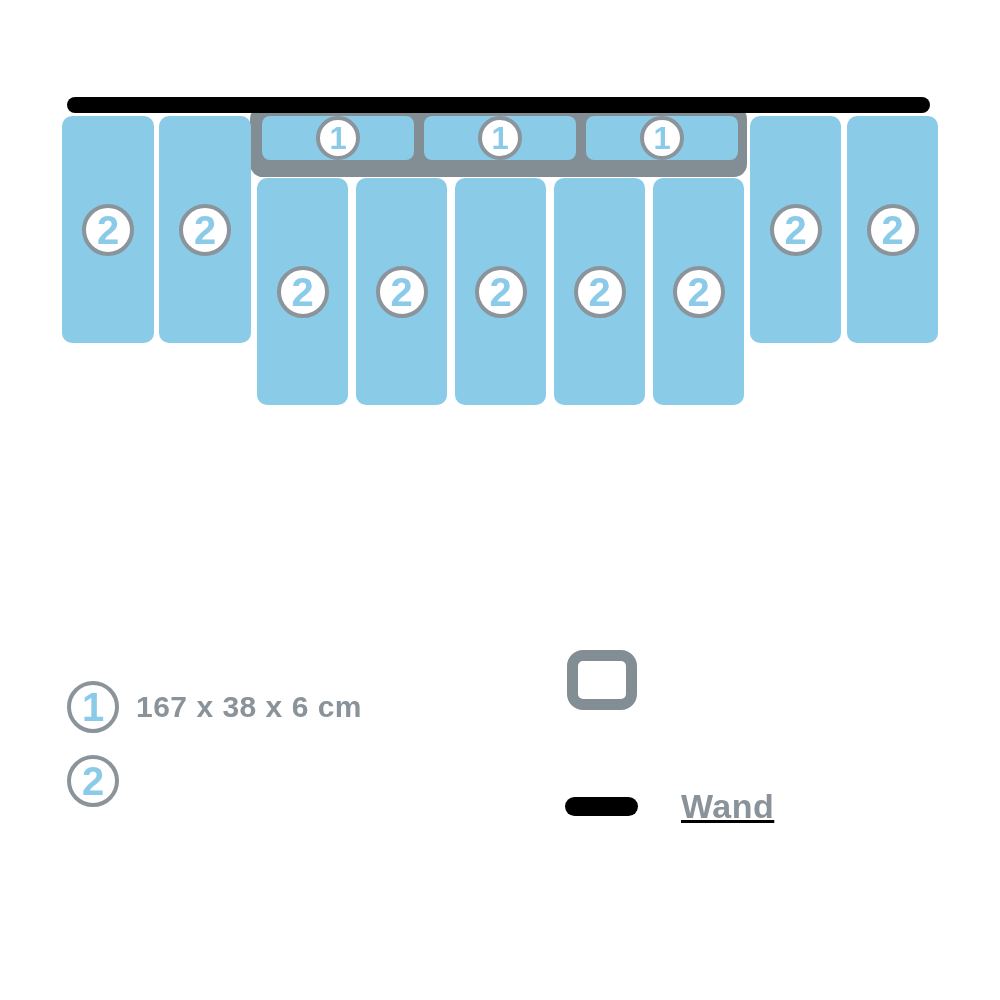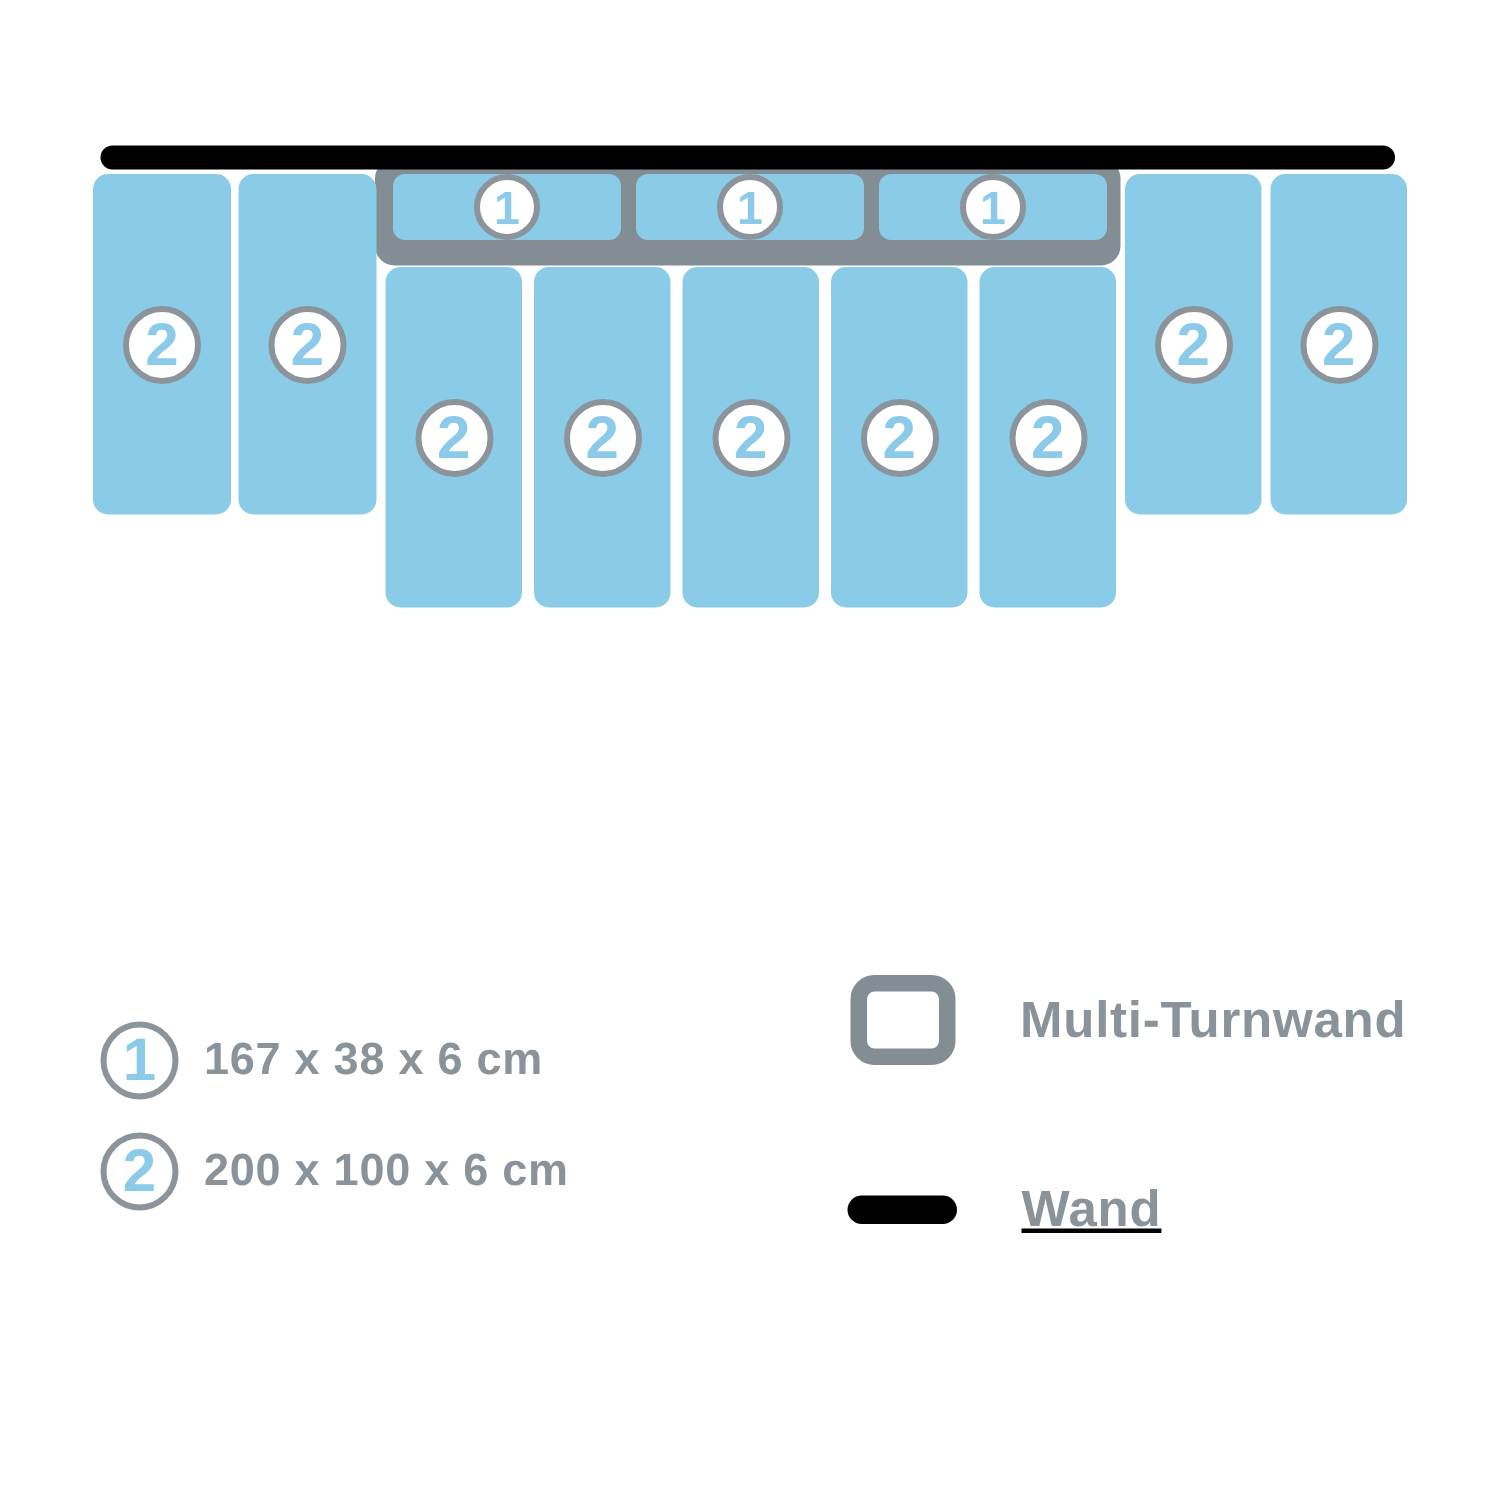"Multi-Turnwand" div.legend-label { html: <div>Multi-Turnwand</div> -> none }
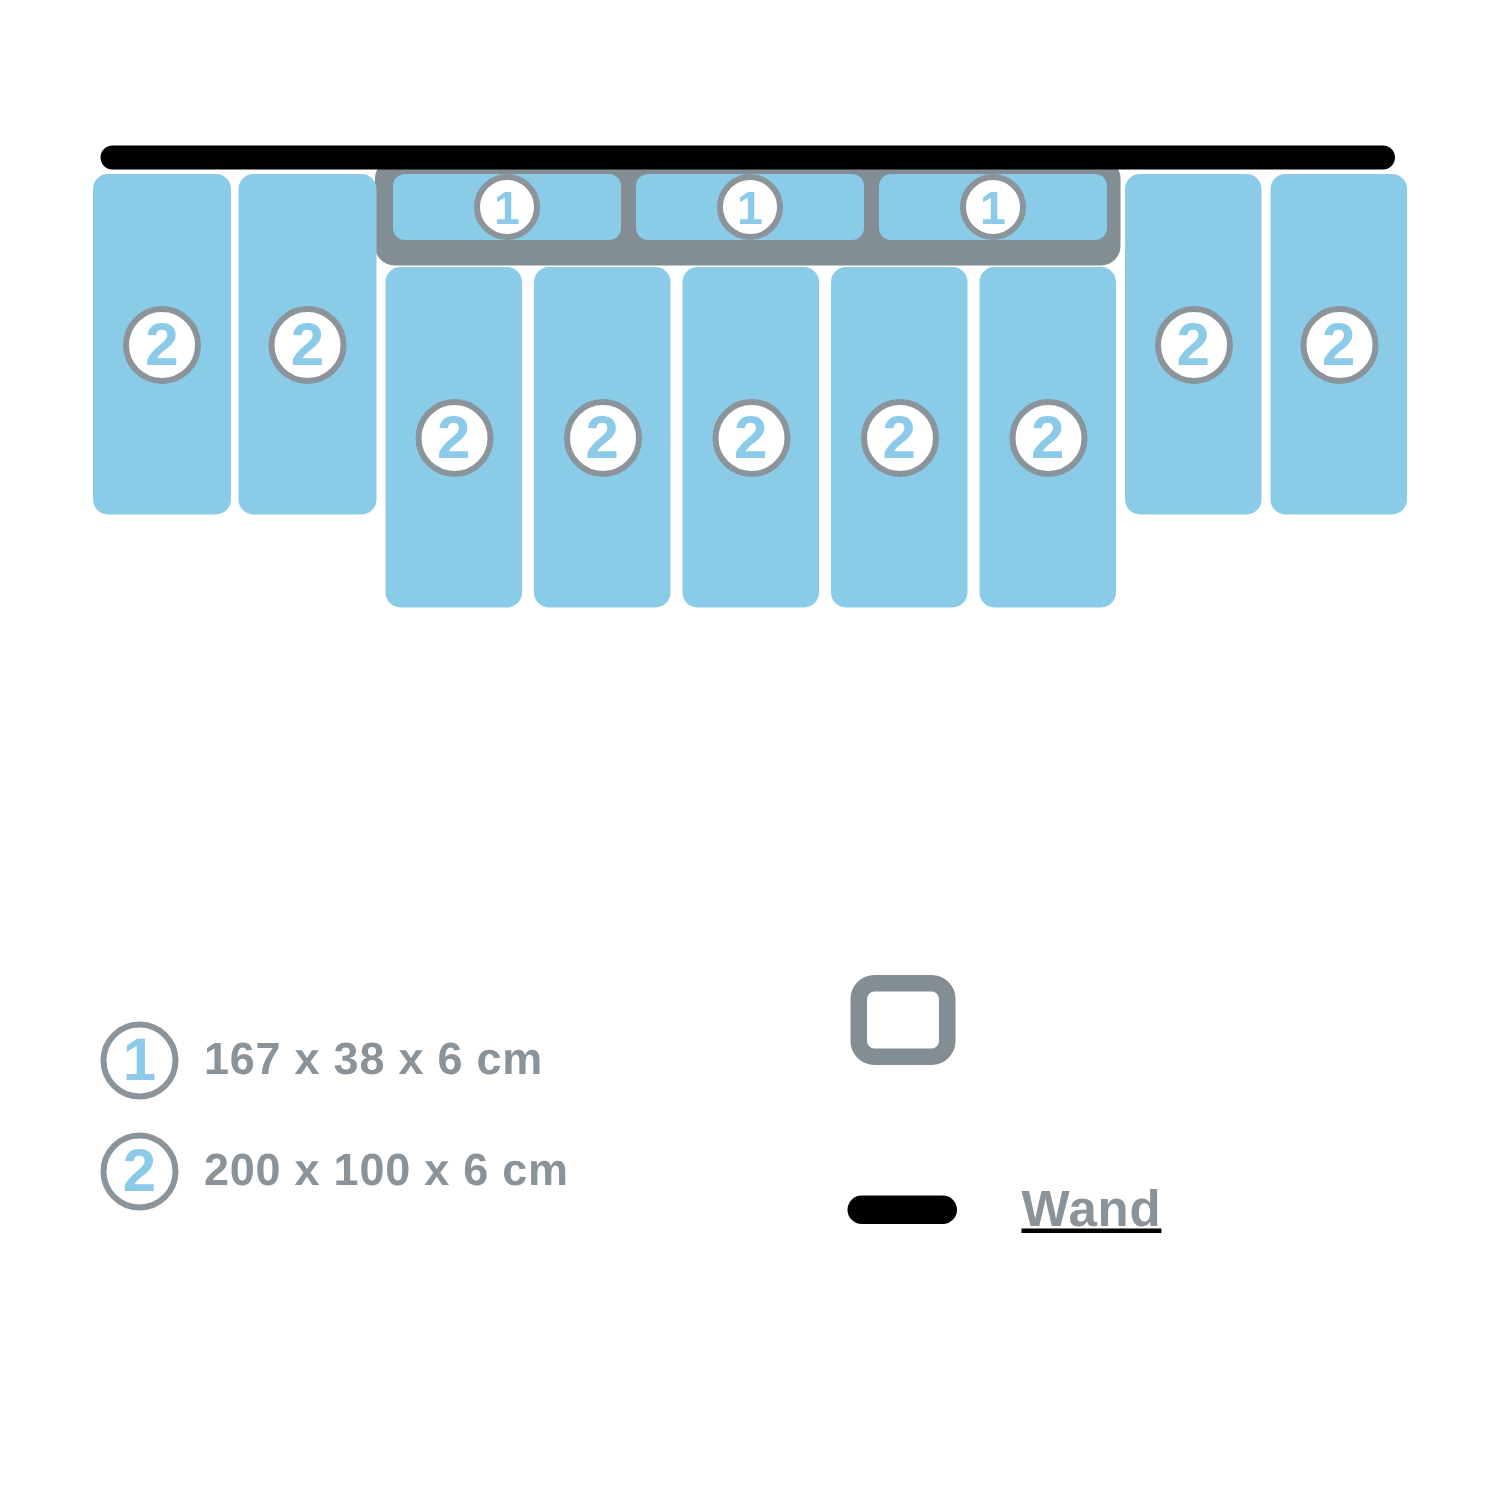"200 x 100 x 6" div.legend-label { html: <div>200 x 100 x 6 cm</div> -> none }
